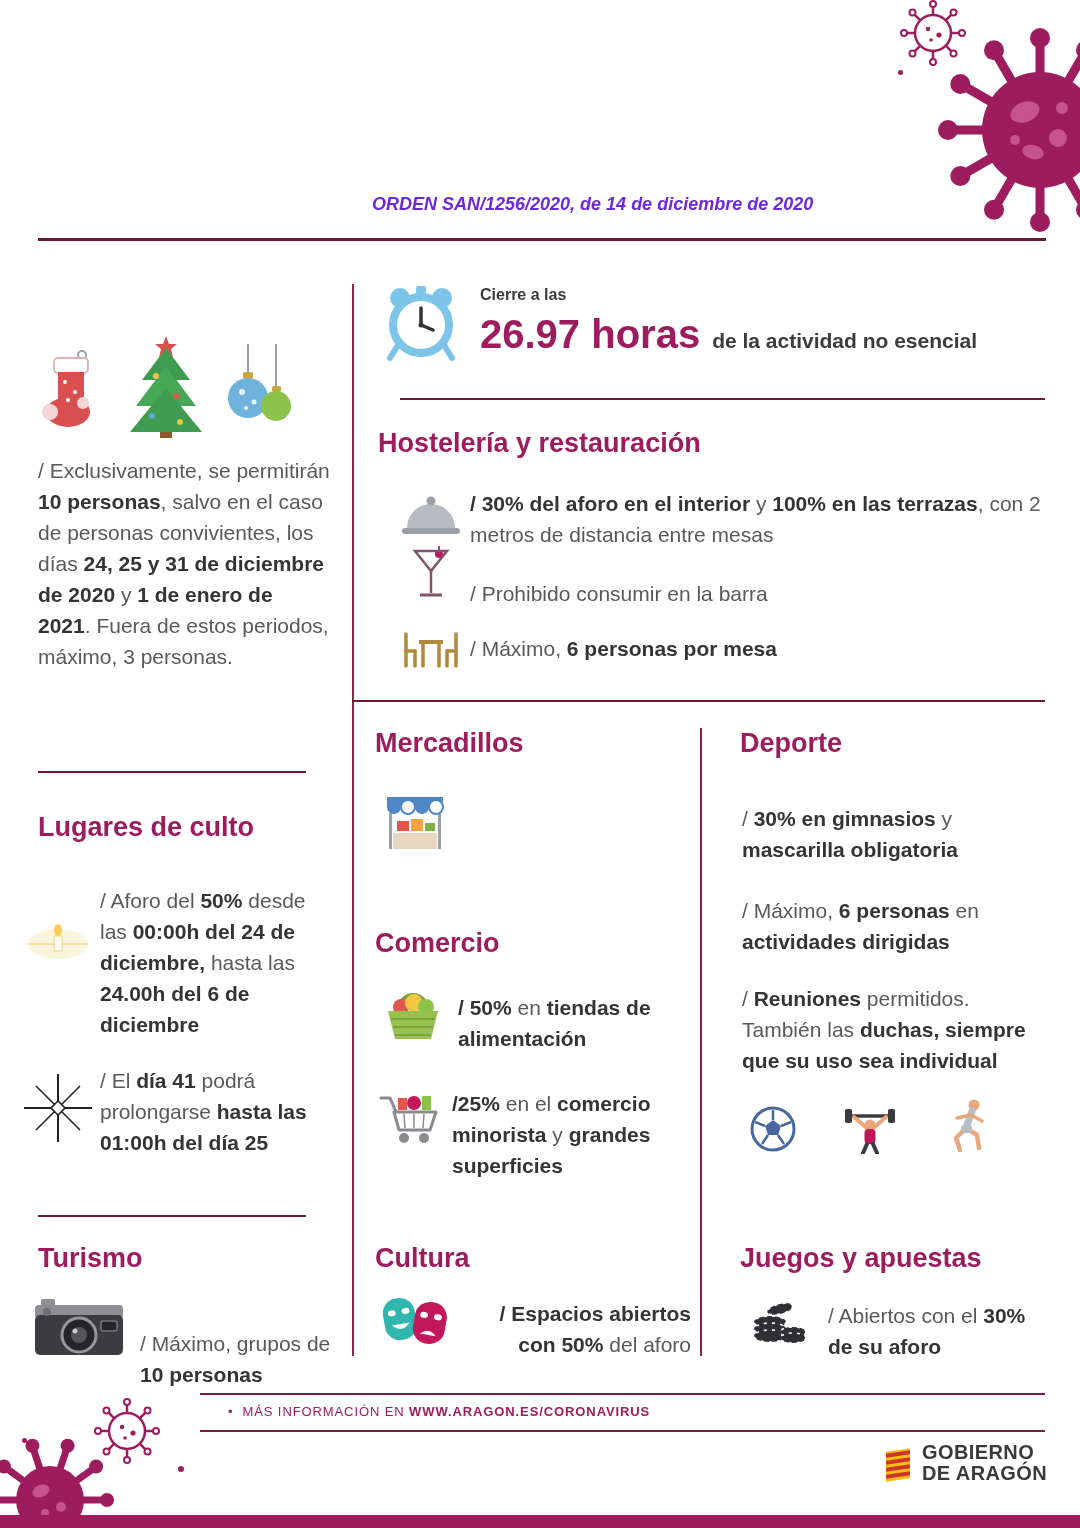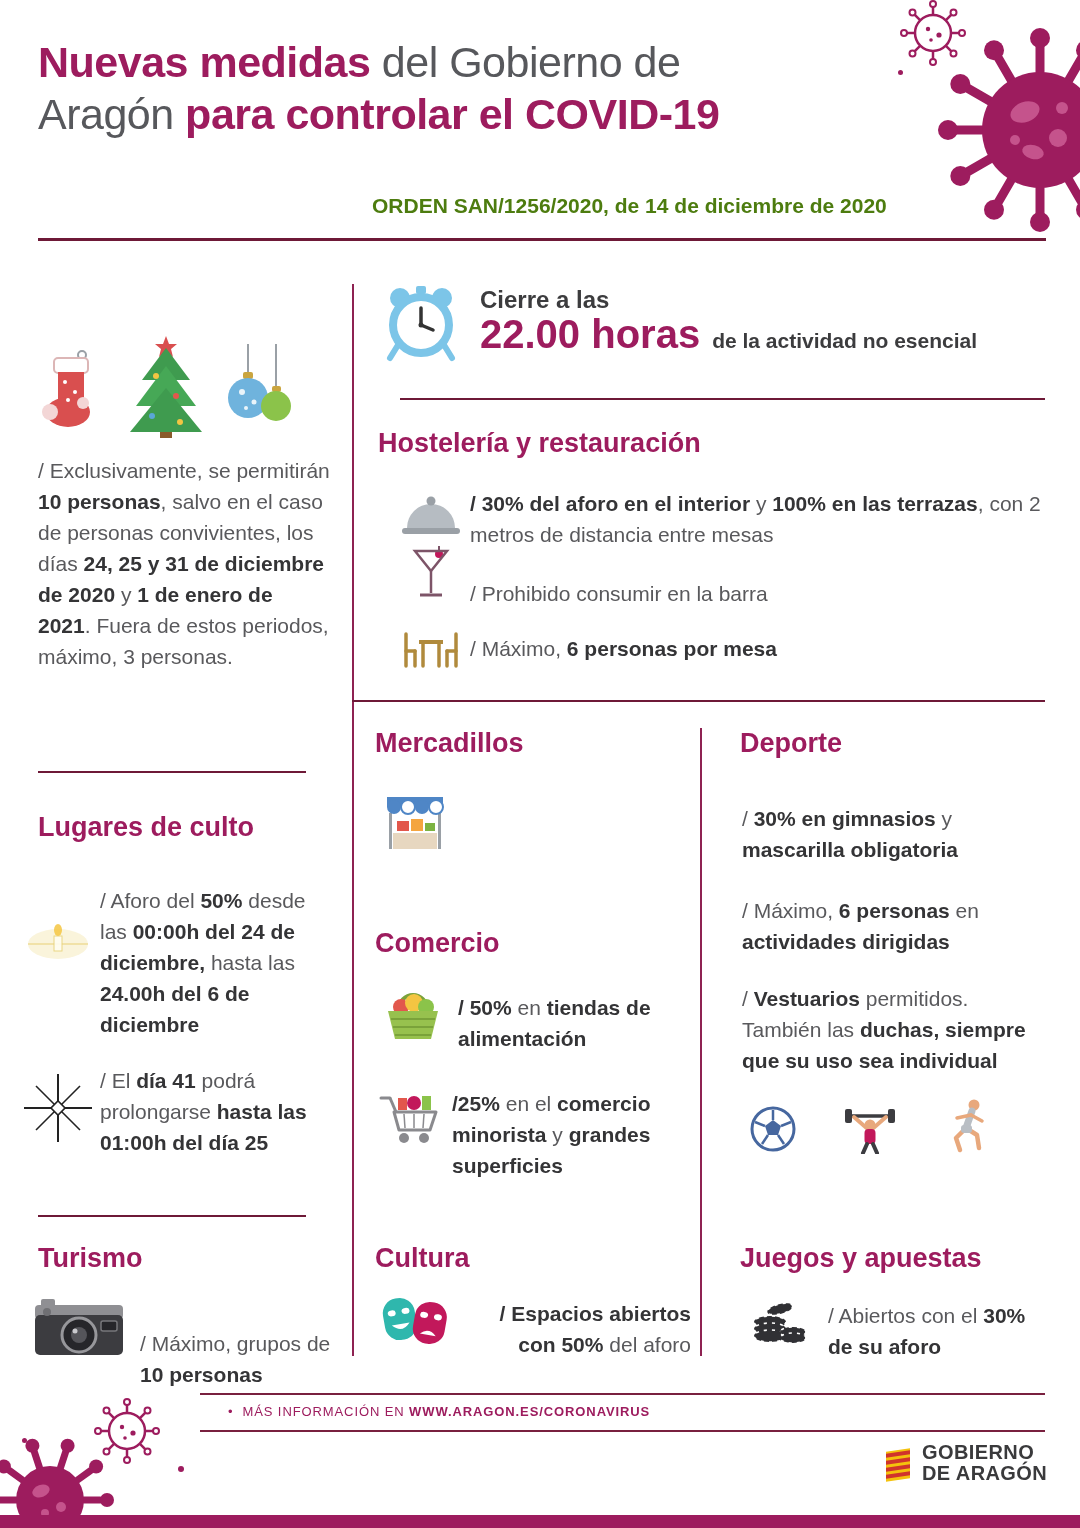"Nuevas medidas del Gobierno de" div.abs { html: <div> <div><span>Nuevas medidas</span><span> del Gobierno de</span></div> <div><span>Aragón </span><span>para controlar el COVID-19</span></div> </div> -> none }
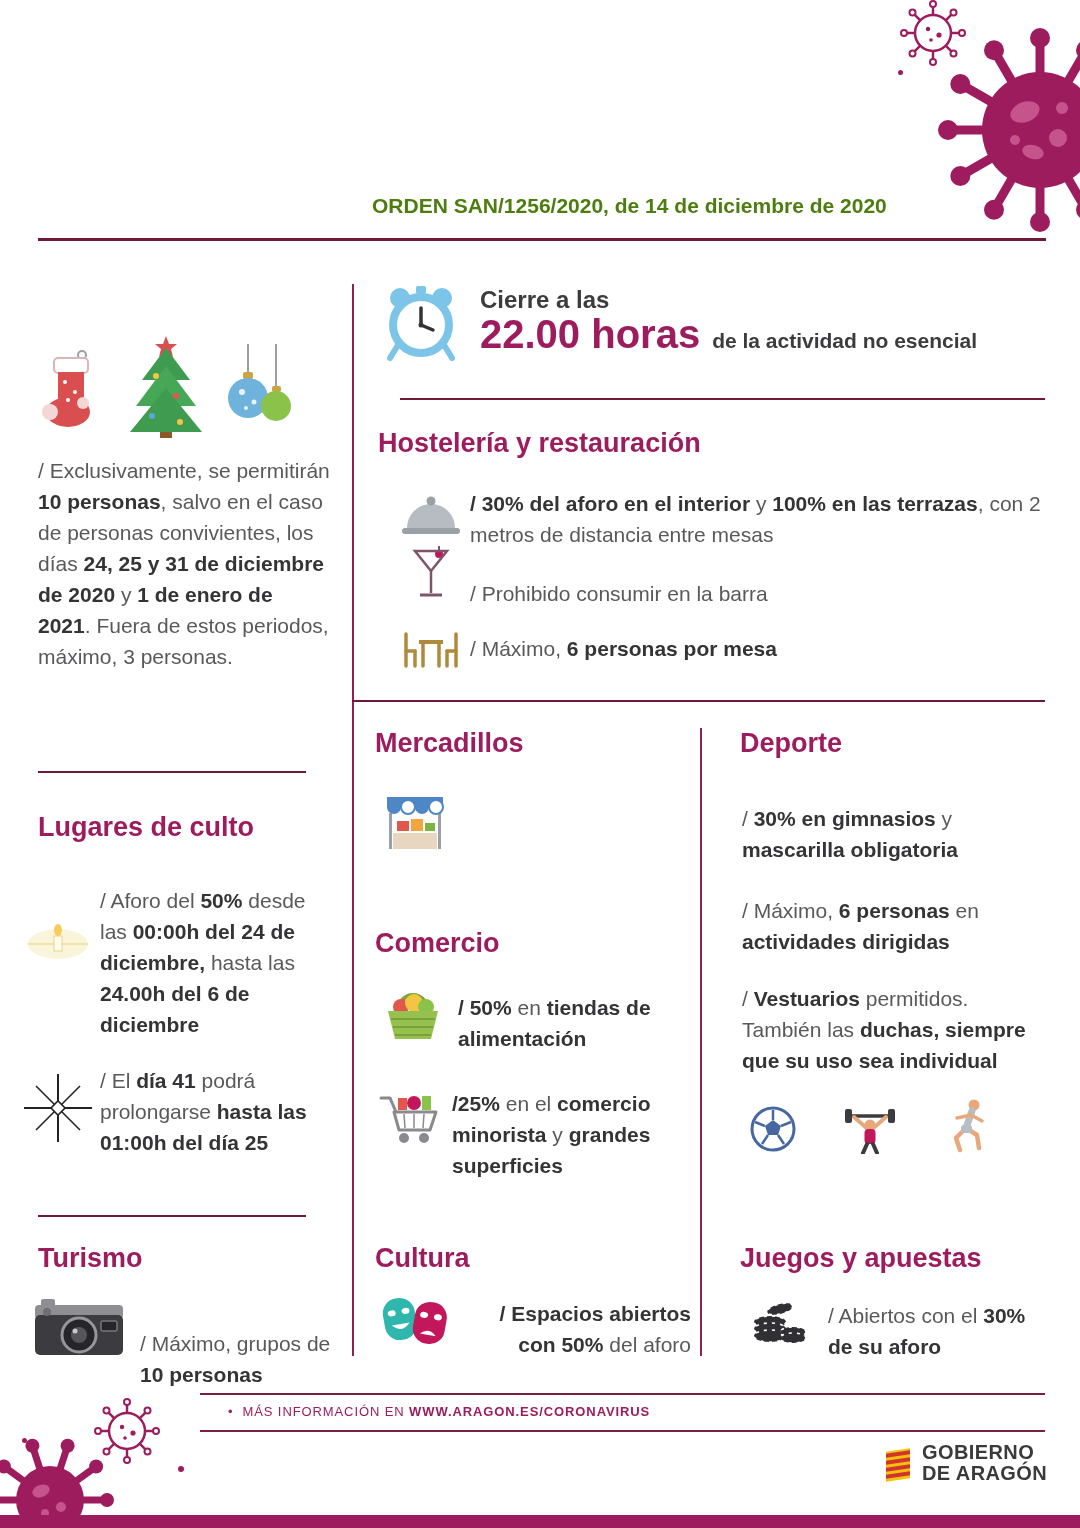"ORDEN SAN/1256/2020, de 14 de" .order { color: #4d7c0f -> #6d28d9; font-size: 21px -> 18px; font-style: none -> italic }
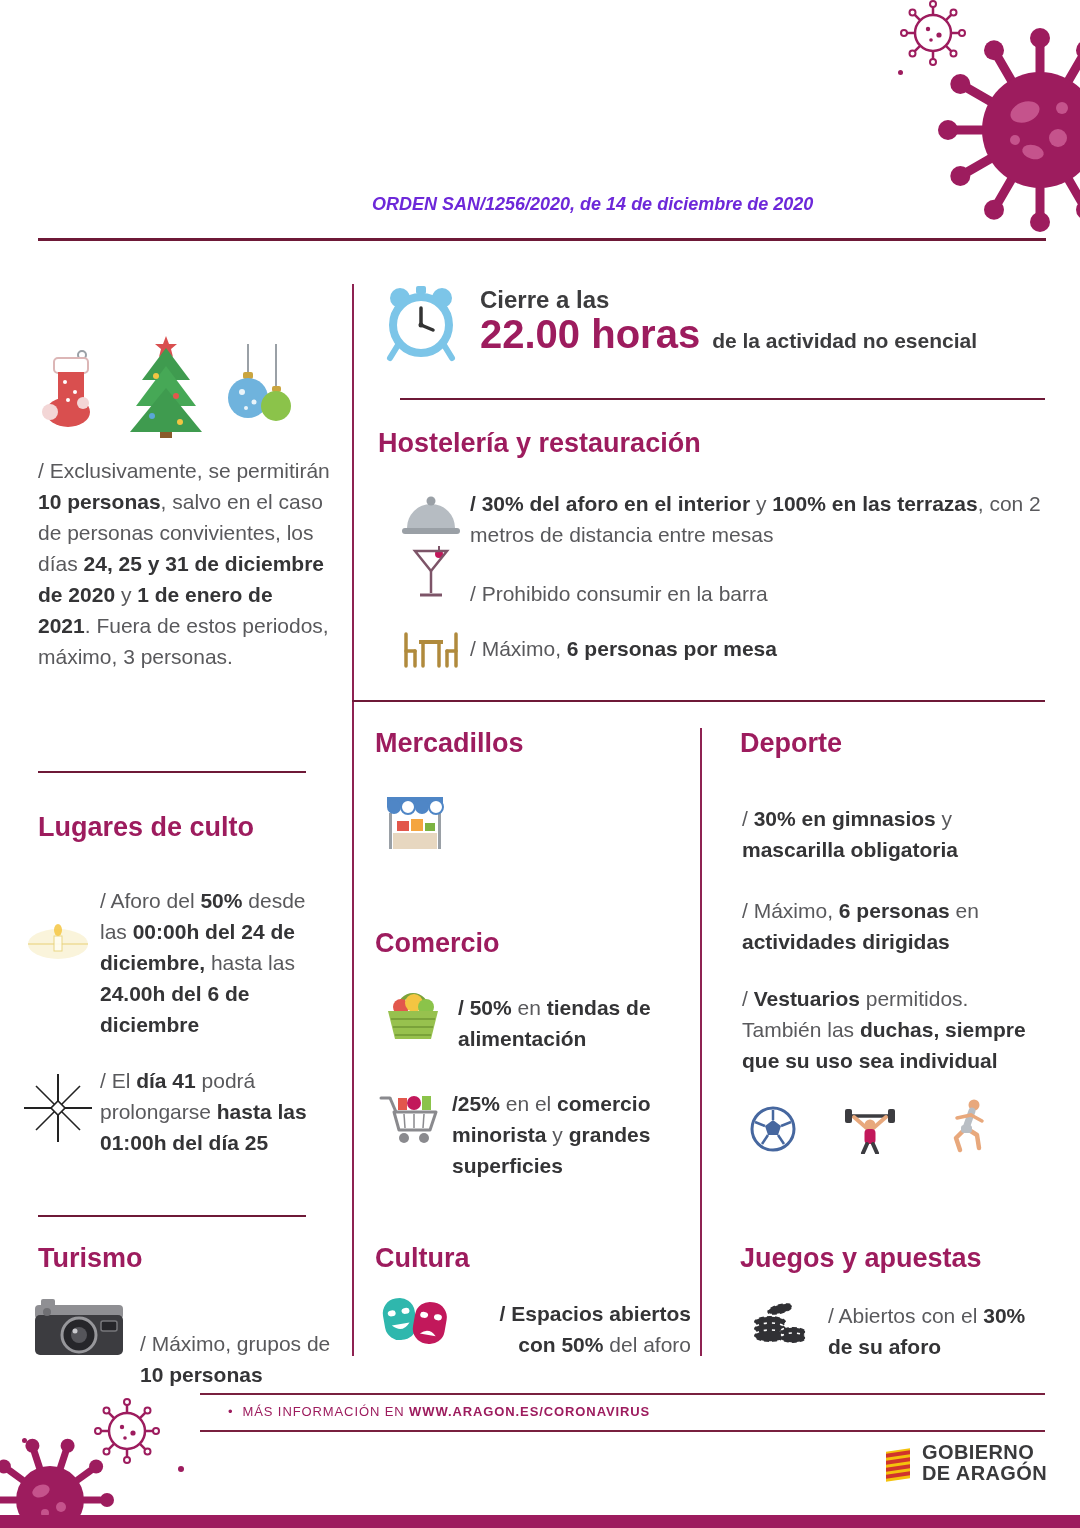"Cierre a las" .closure-label { font-size: 24px -> 16px }
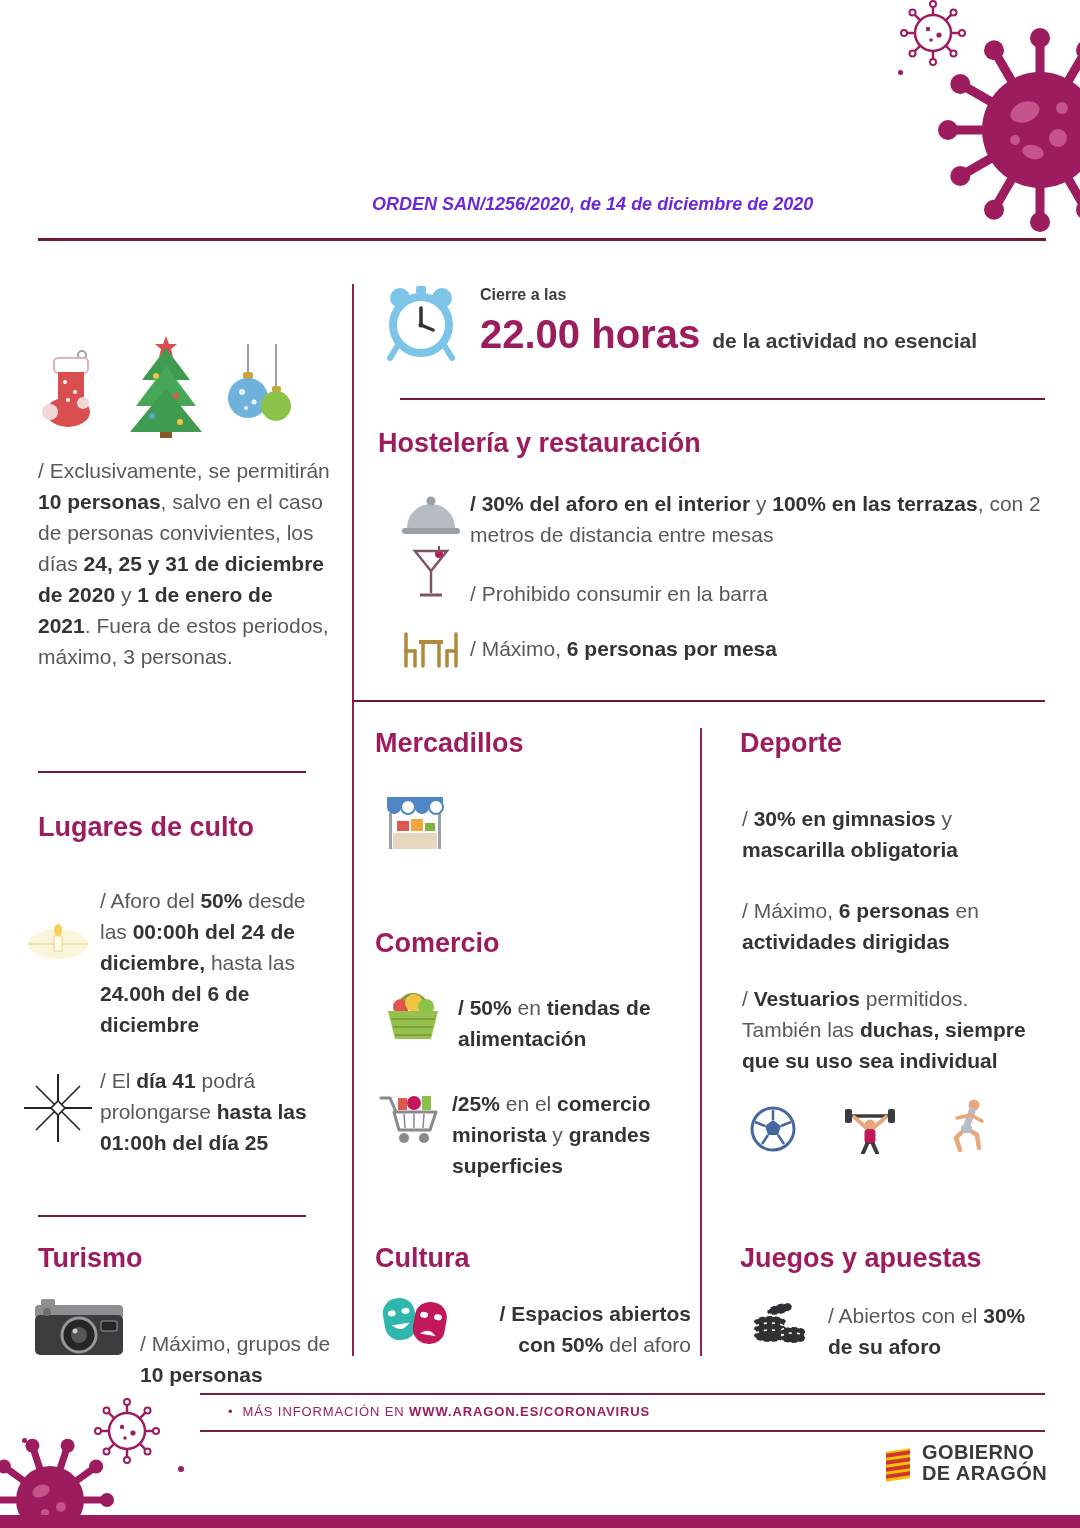"22.00 horas" span.closure-time { text: 22.00 -> 26.97 }
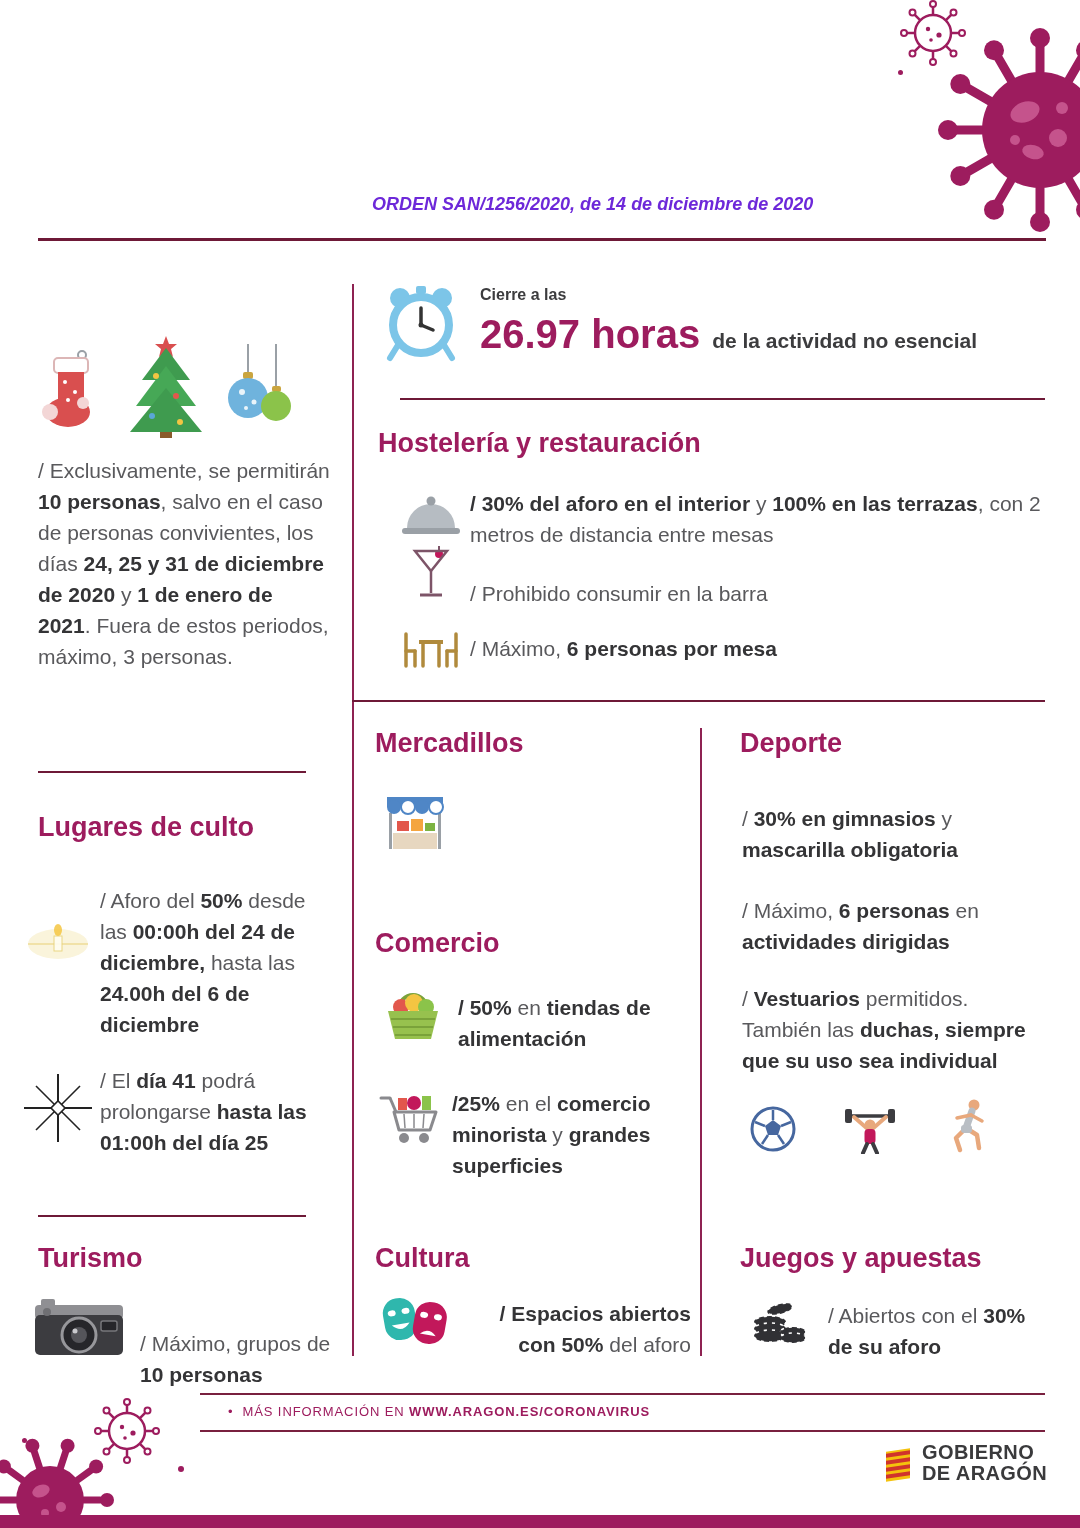"Vestuarios" b { text: Vestuarios -> Reuniones }
